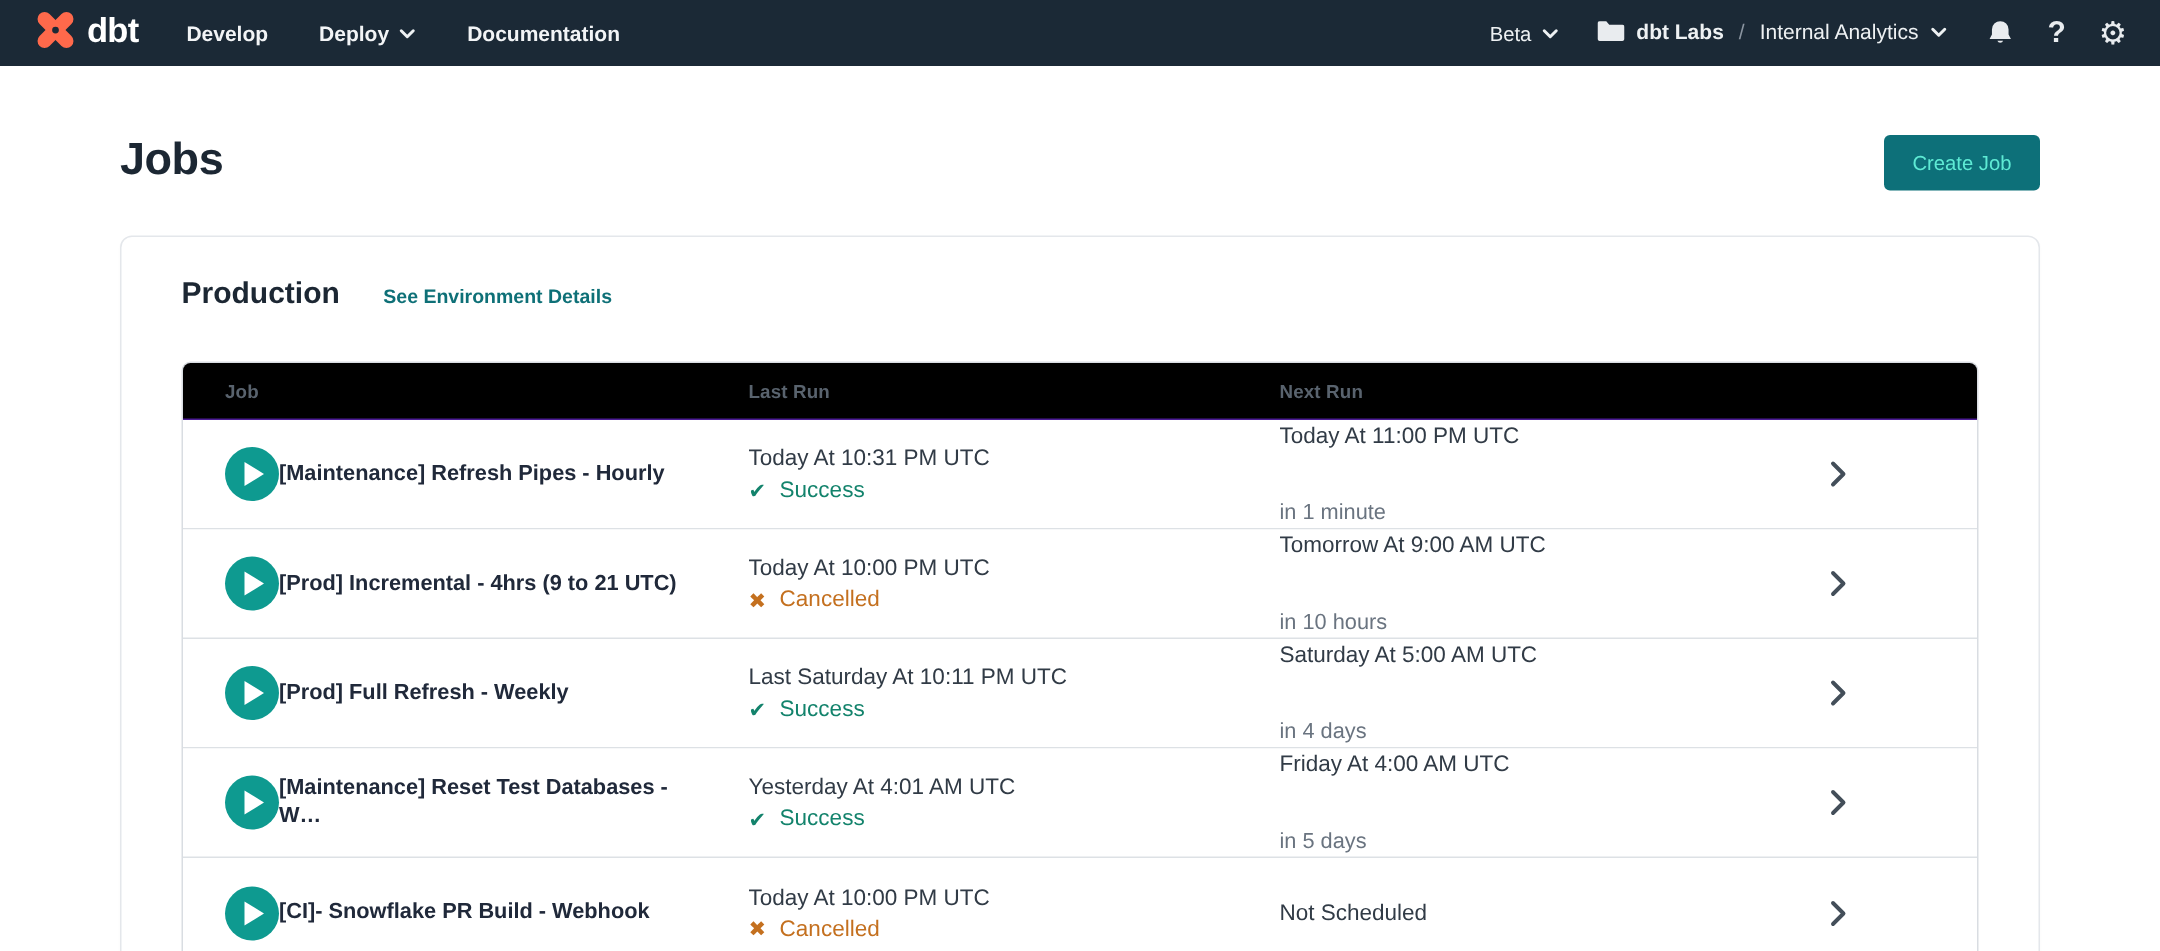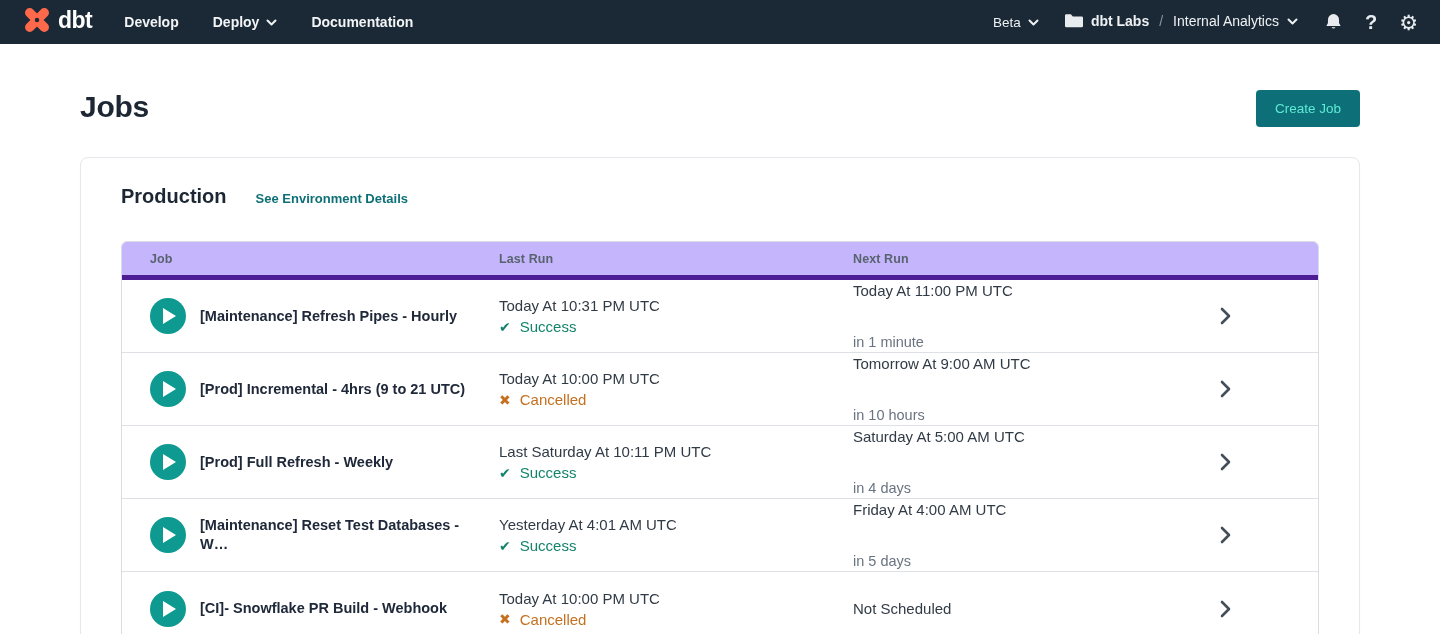"Job" .thead { background: #c4b5fd -> #000000; border-bottom: 5px solid #4c1d95 -> 1px solid #4c1d95 }
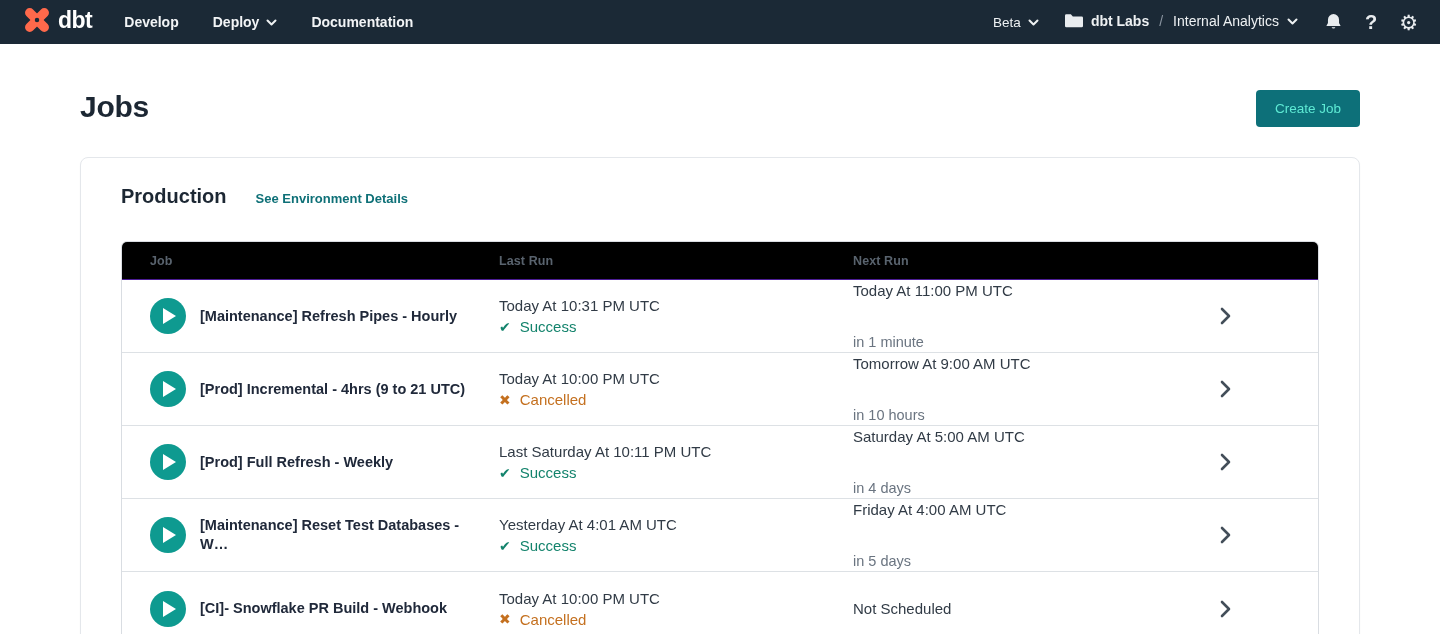"[Maintenance] Refresh Pipes - Hourly" .jobcell { gap: 14px -> none }
